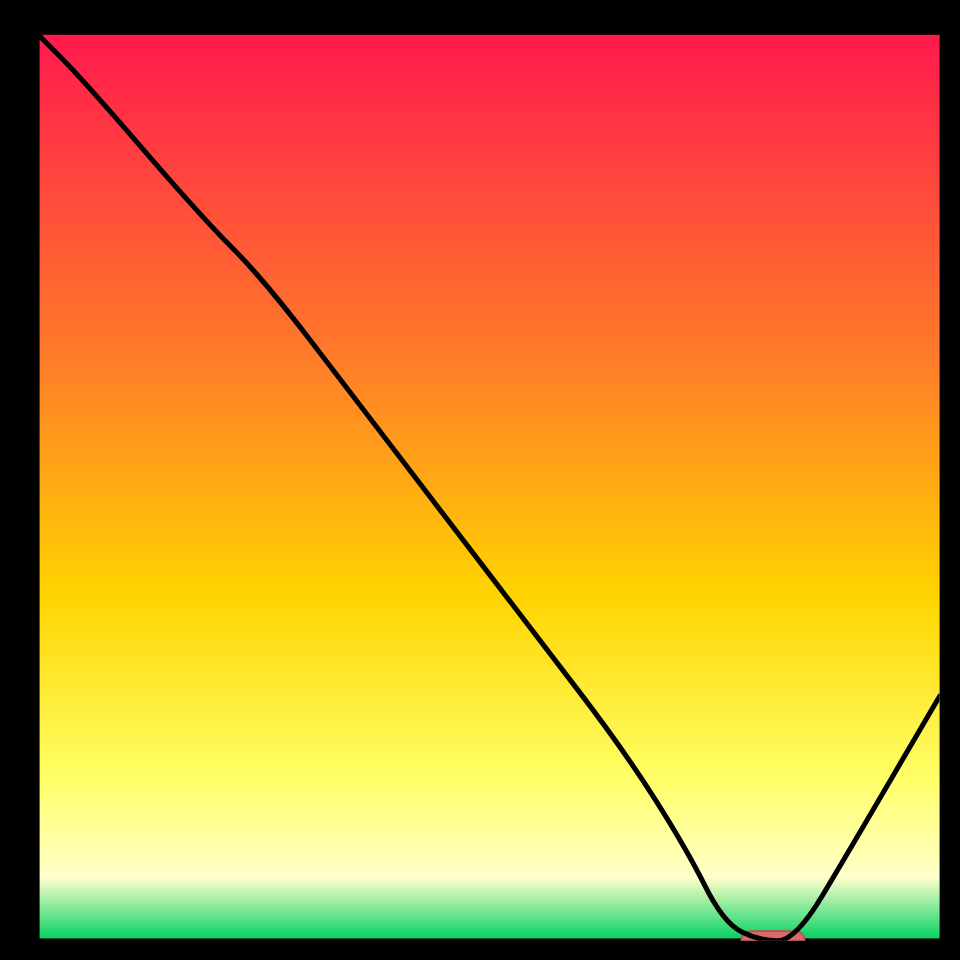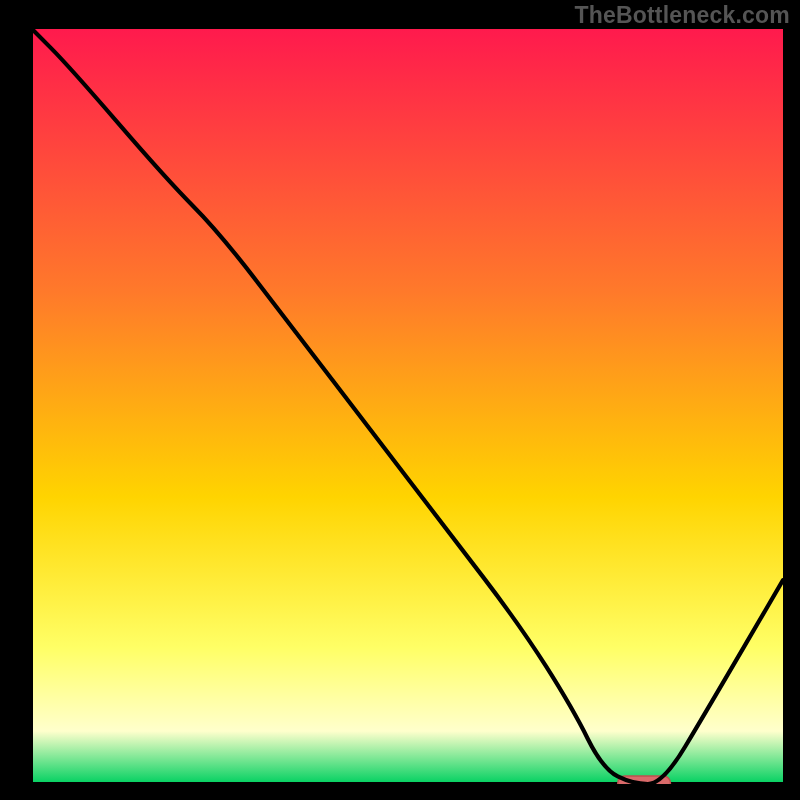"TheBottleneck.com" div.watermark { html: <div>TheBottleneck.com</div> -> none }
